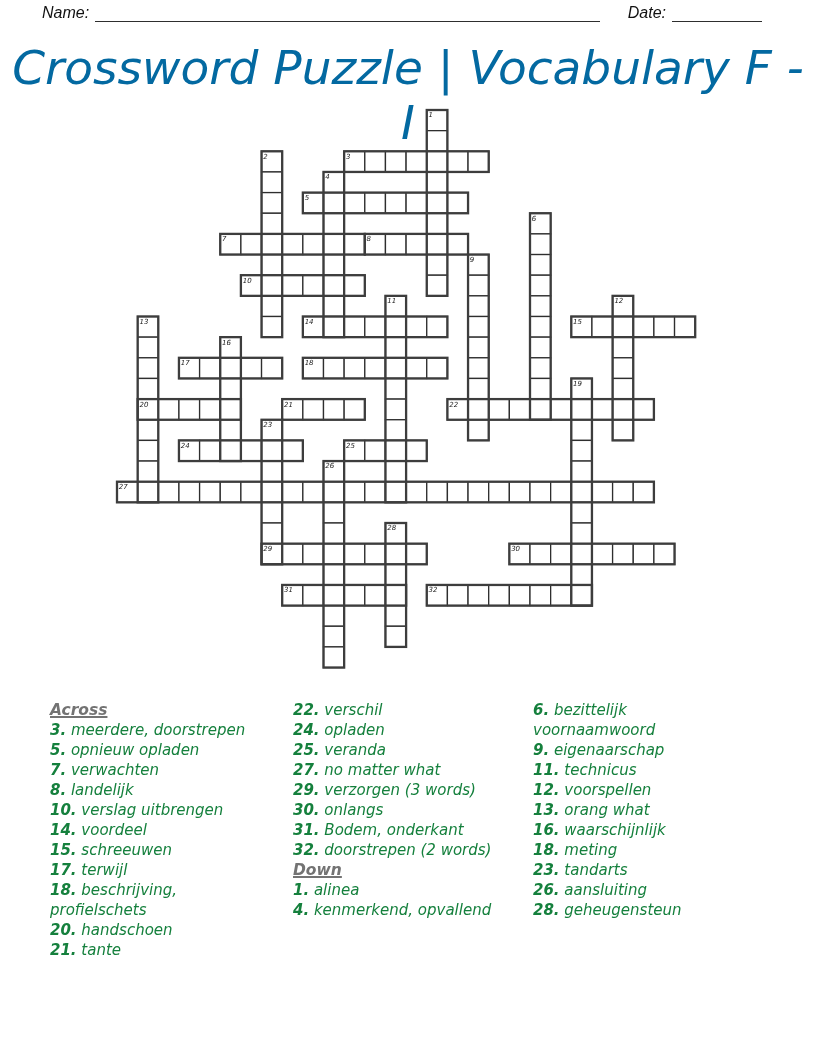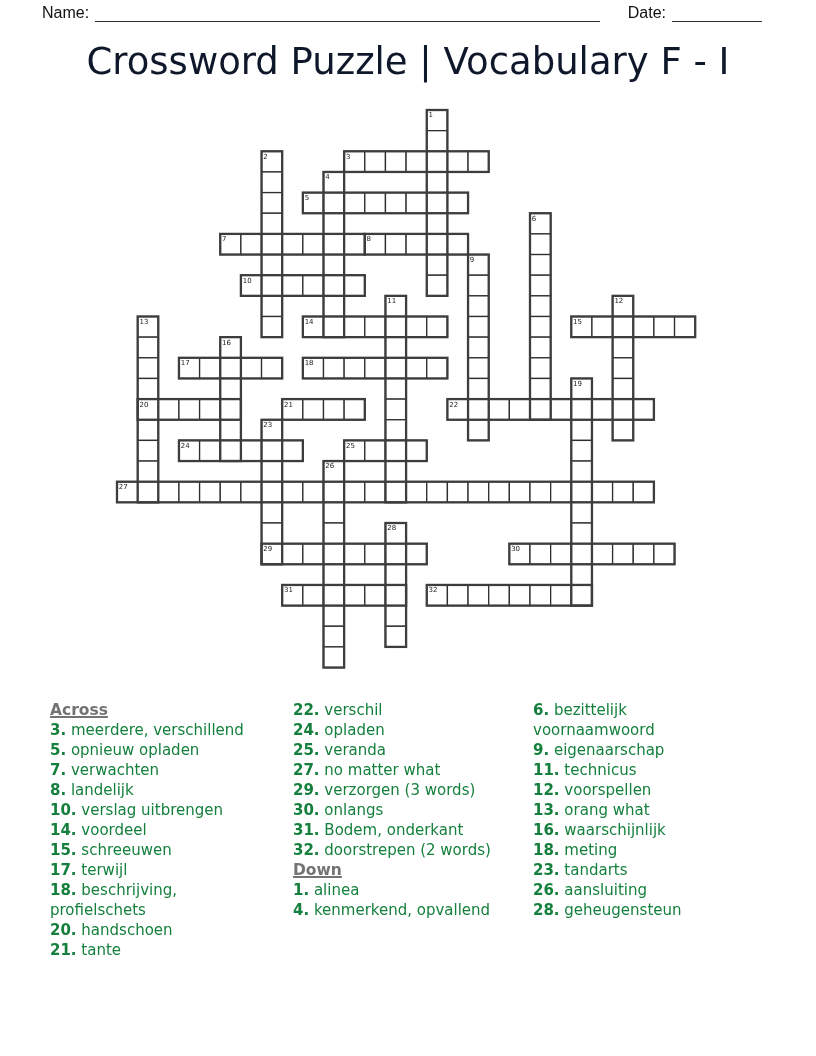"Name:" .page { font-style: none -> italic }
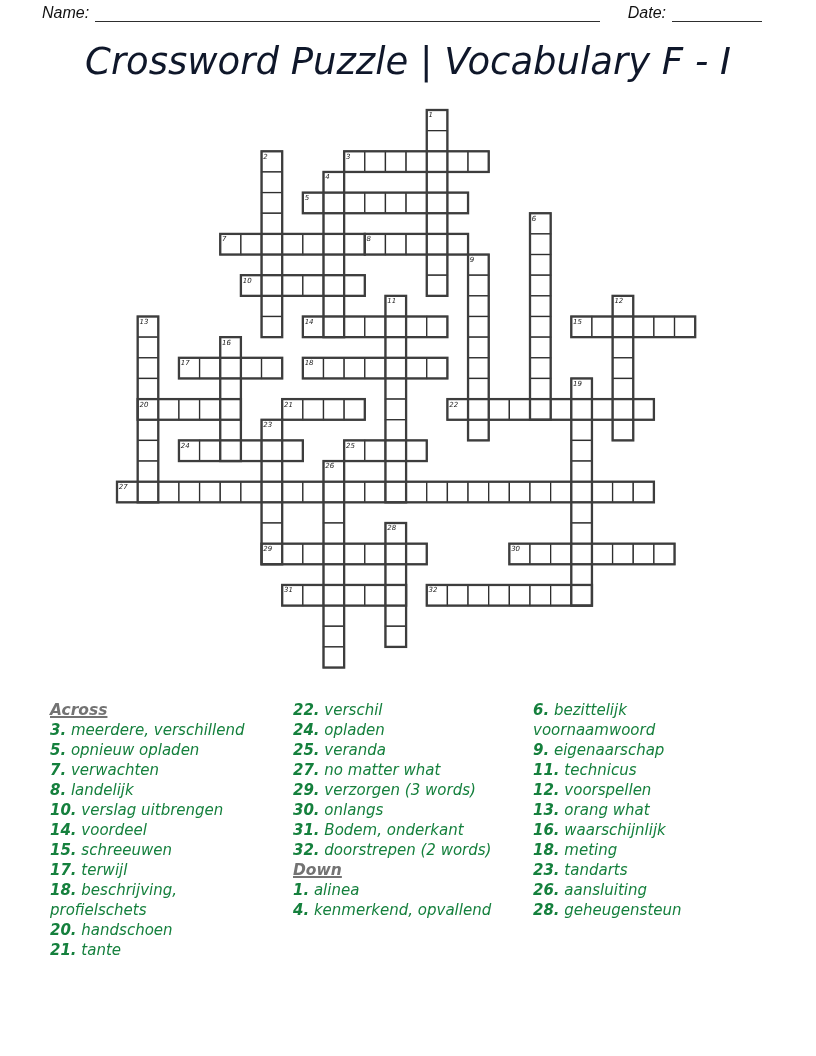"Crossword Puzzle | Vocabulary F" .title { color: #0f172a -> #0369a1; font-size: 37px -> 47px }
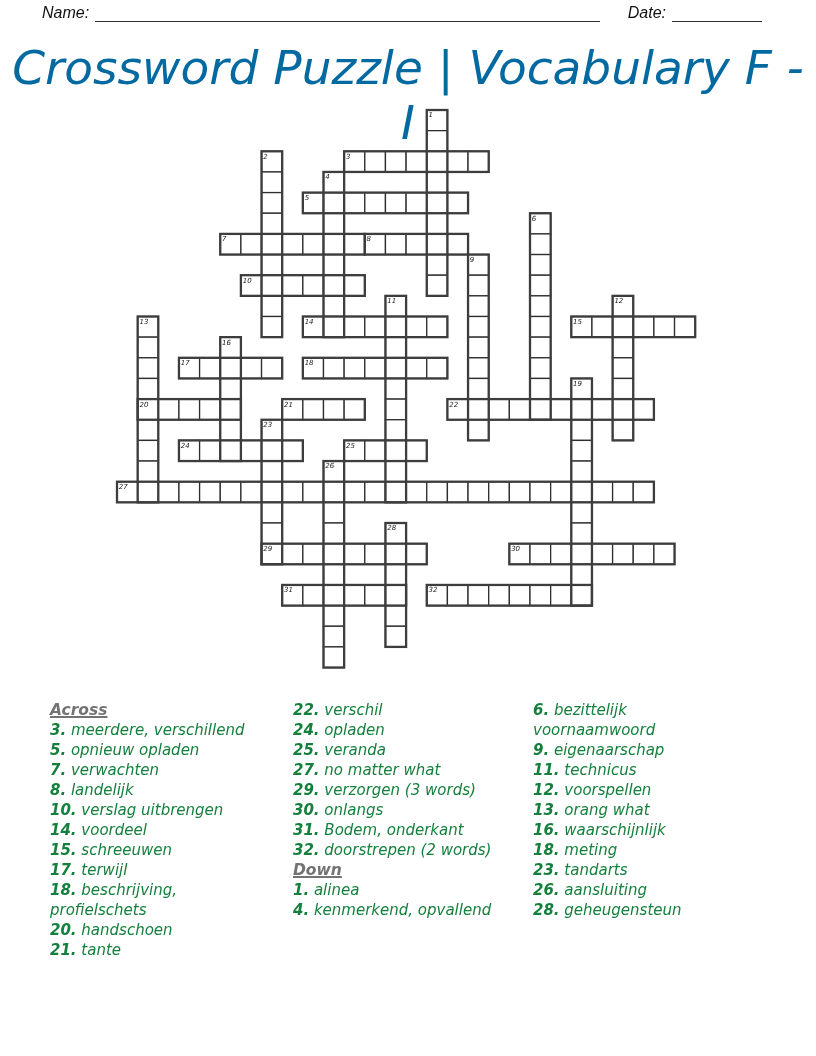"meerdere, verschillend" span { text: verschillend -> doorstrepen }
